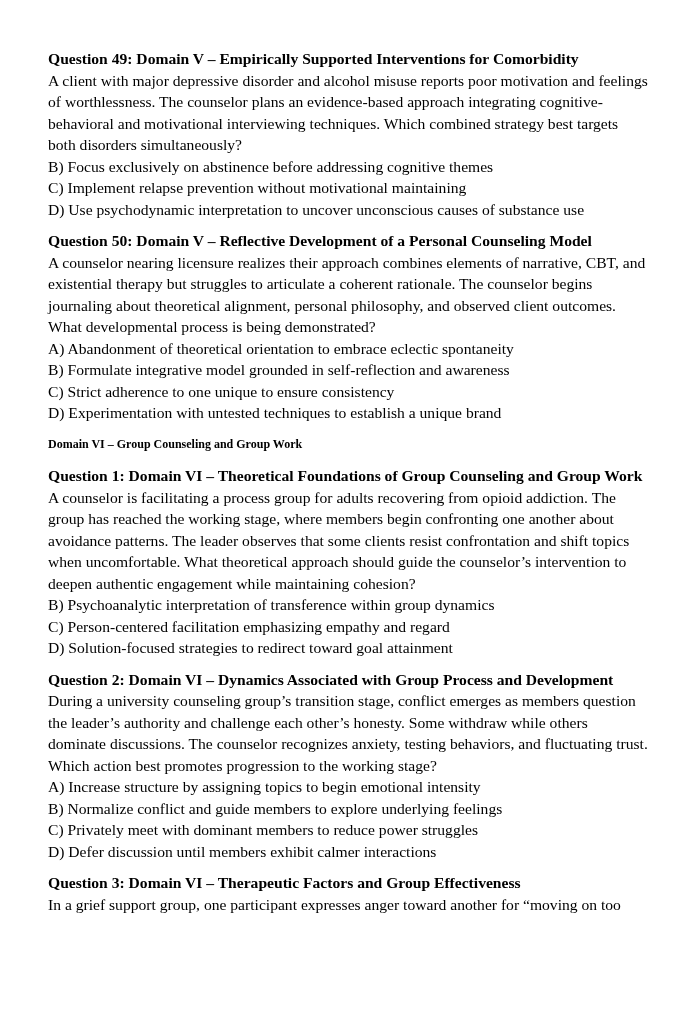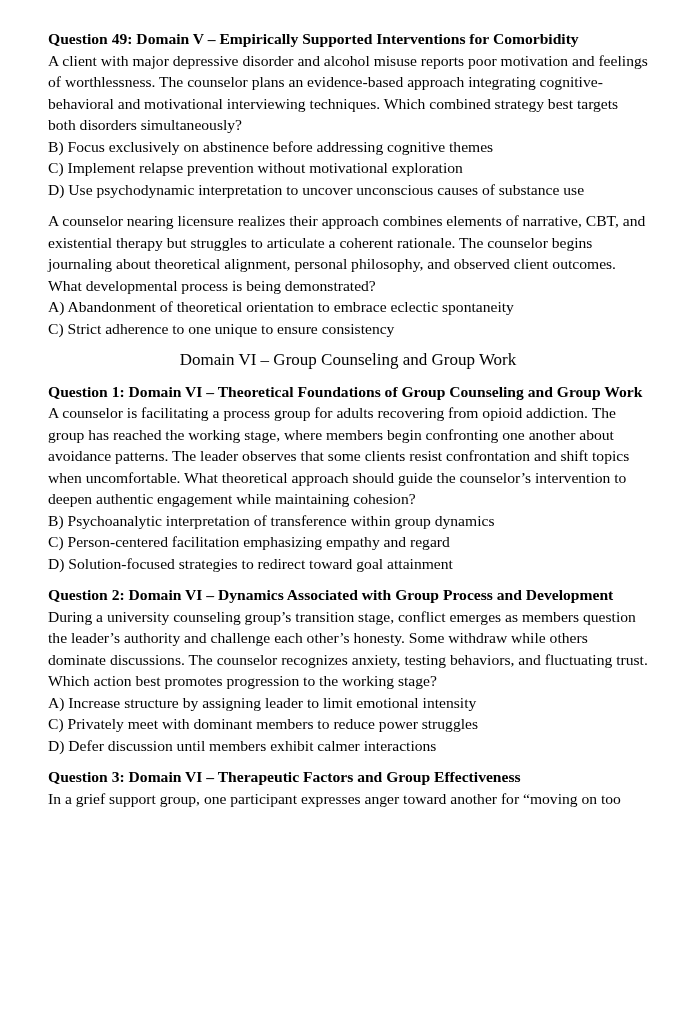"Question 49: Domain V –" .page { padding: 28px 0 0 48px -> 48px 0 0 48px }
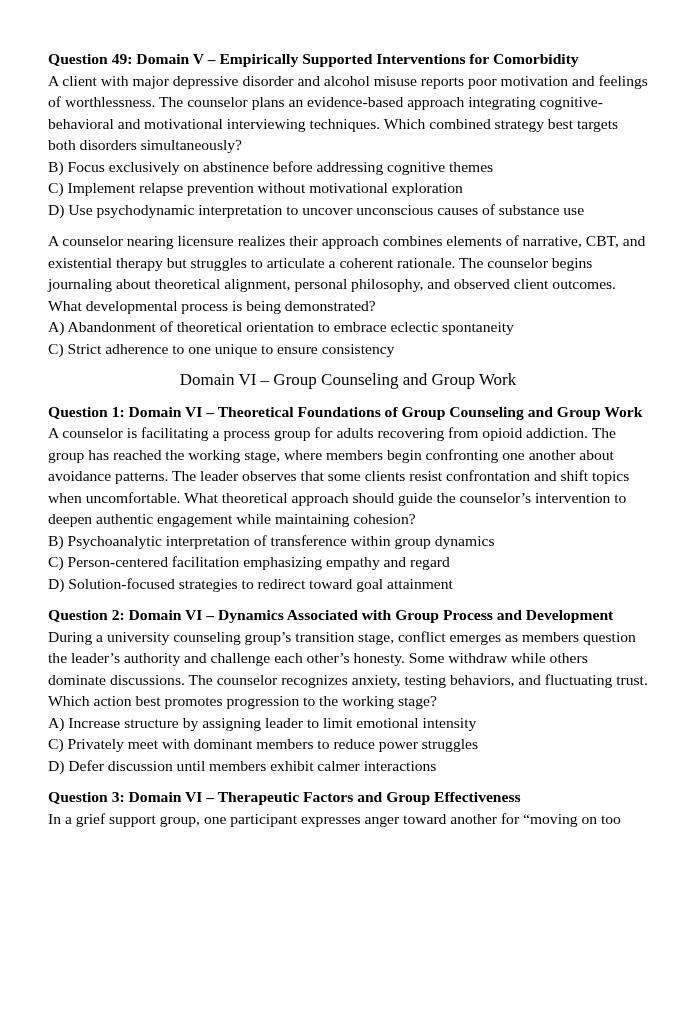"C) Implement relapse prevention without" p.opt { text: exploration -> maintaining }
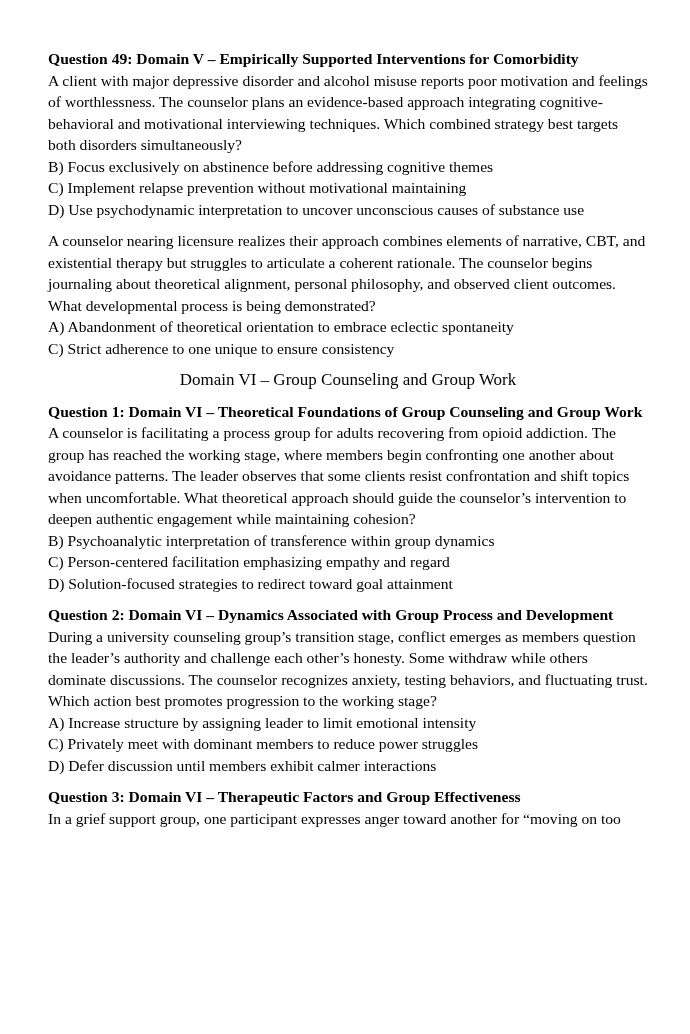"Question 50: Domain V –" p.qh { html: none -> <p>Question 50: Domain V – Reflective Development of a Personal Counseling Model</p> }
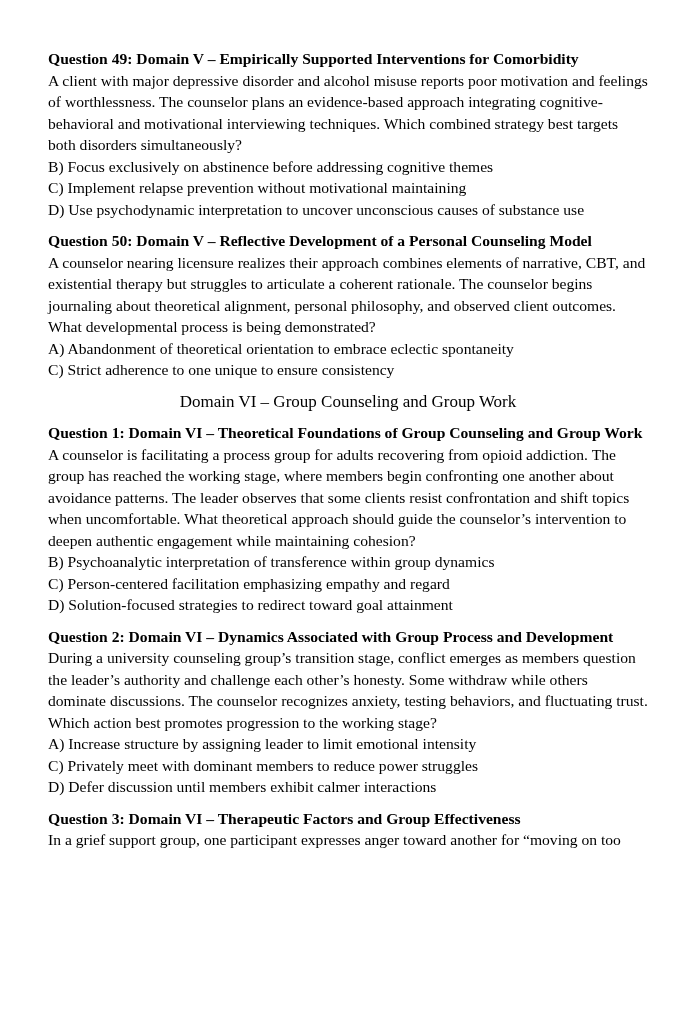"B) Formulate integrative model grounded" p.opt { html: none -> <p>B) Formulate integrative model grounded in self-reflection and awareness</p> }
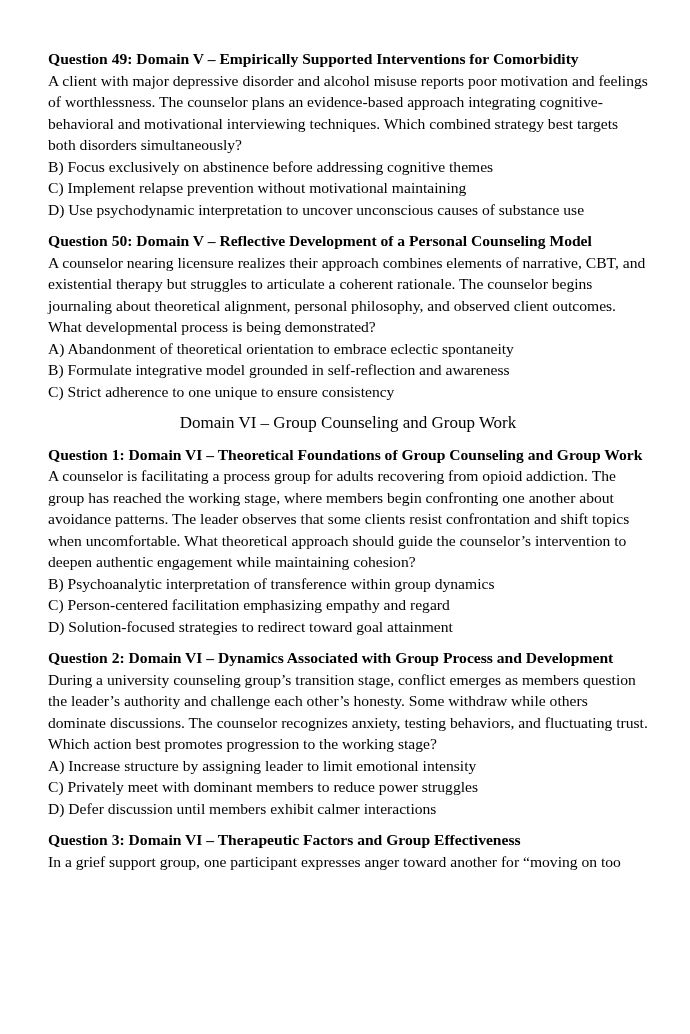"D) Experimentation with untested" p.opt { html: none -> <p>D) Experimentation with untested techniques to establish a unique brand</p> }
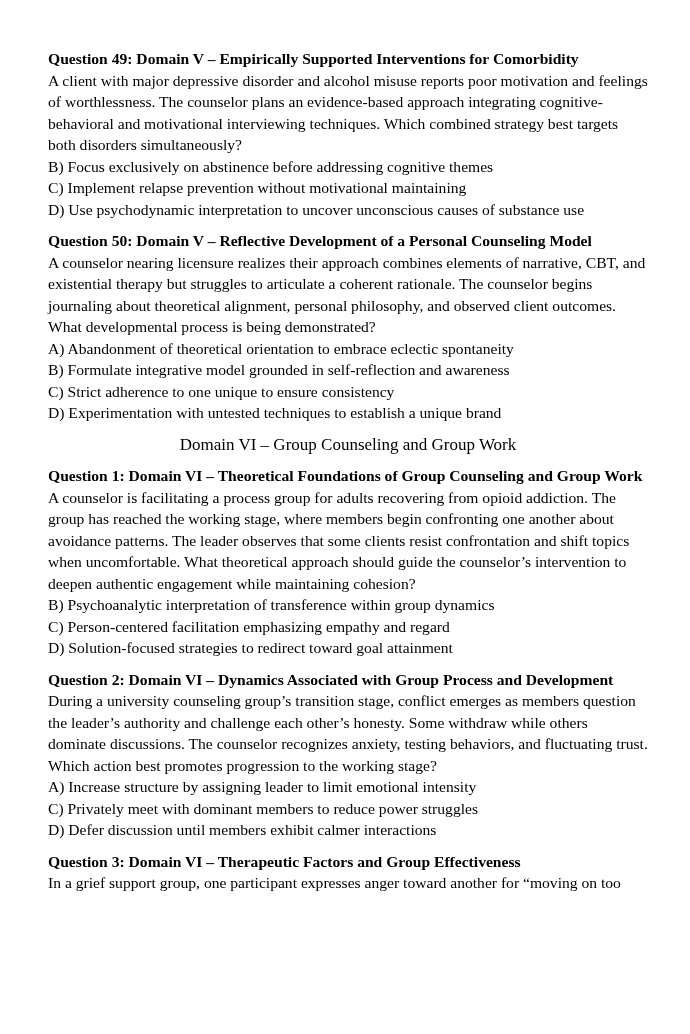"Domain VI – Group Counseling" .domain-h { font-size: 17px -> 12px; font-weight: normal -> bold; text-align: center -> none }
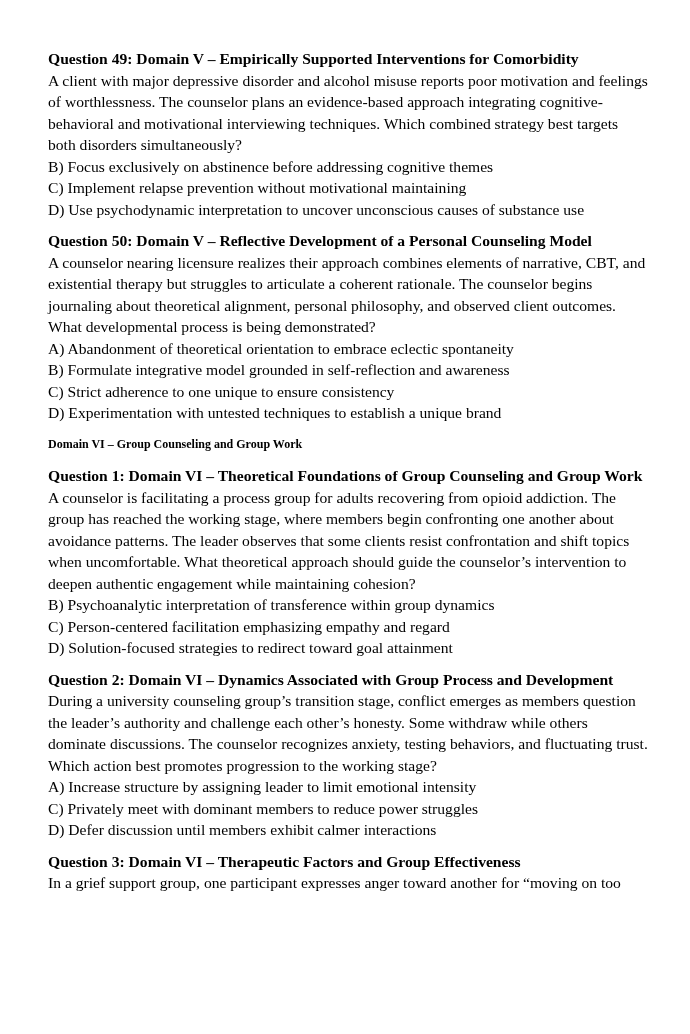"A) Increase structure by assigning" p.opt { text: leader to limit -> topics to begin }
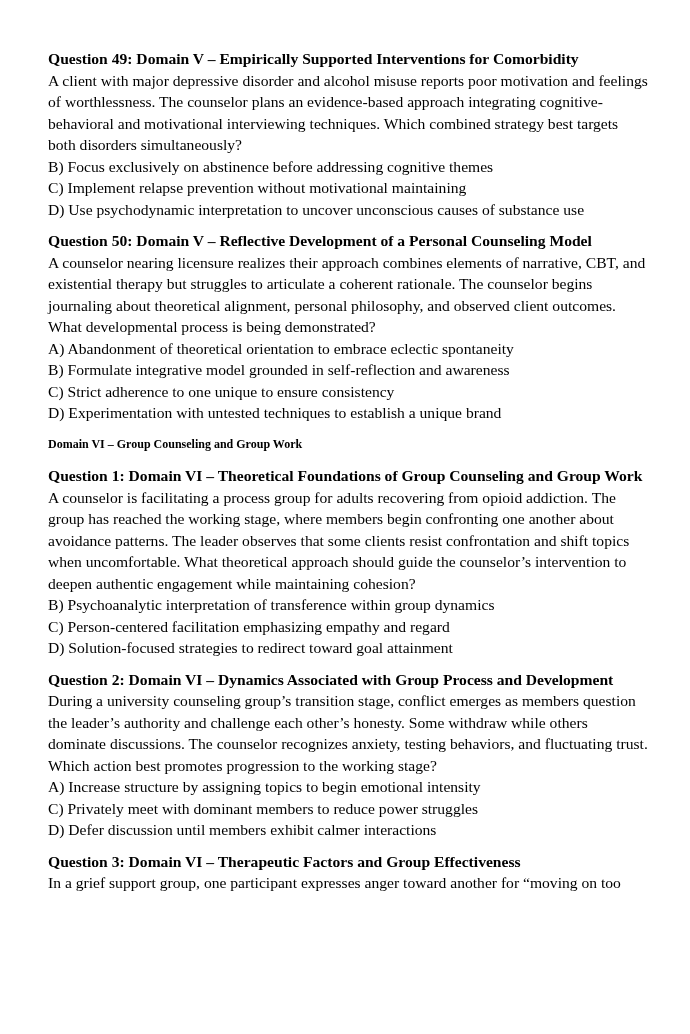"B) Normalize conflict and guide" p.opt { html: none -> <p>B) Normalize conflict and guide members to explore underlying feelings</p> }
